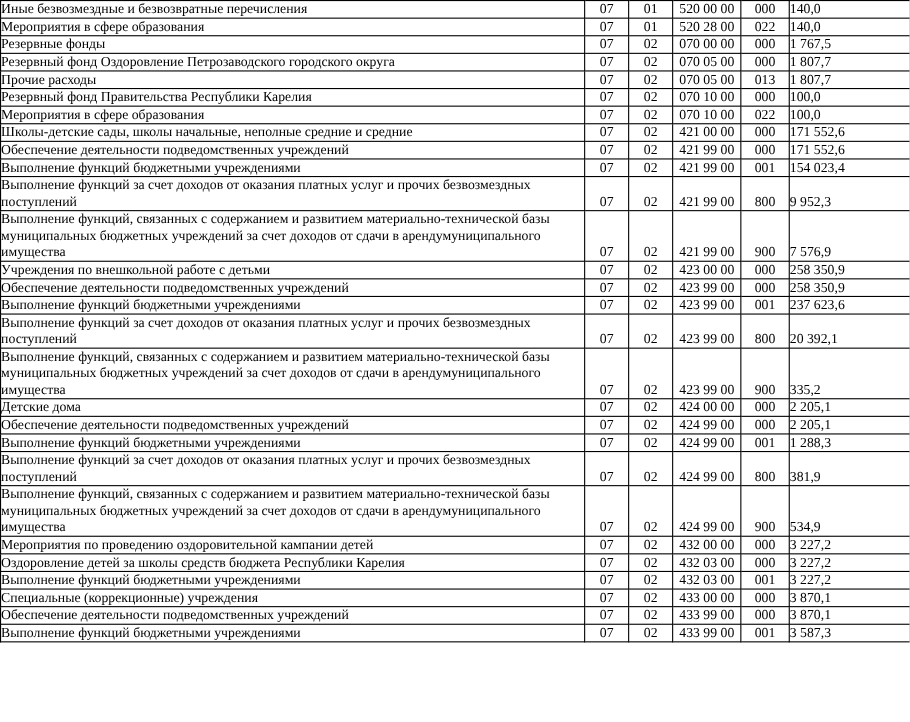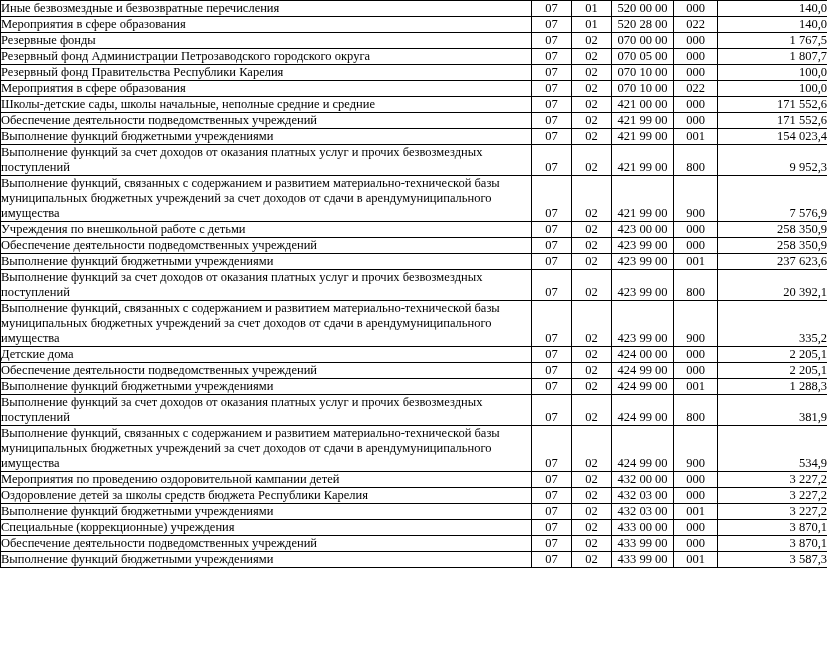"140,0" td.amount-cell { text-align: right -> left }
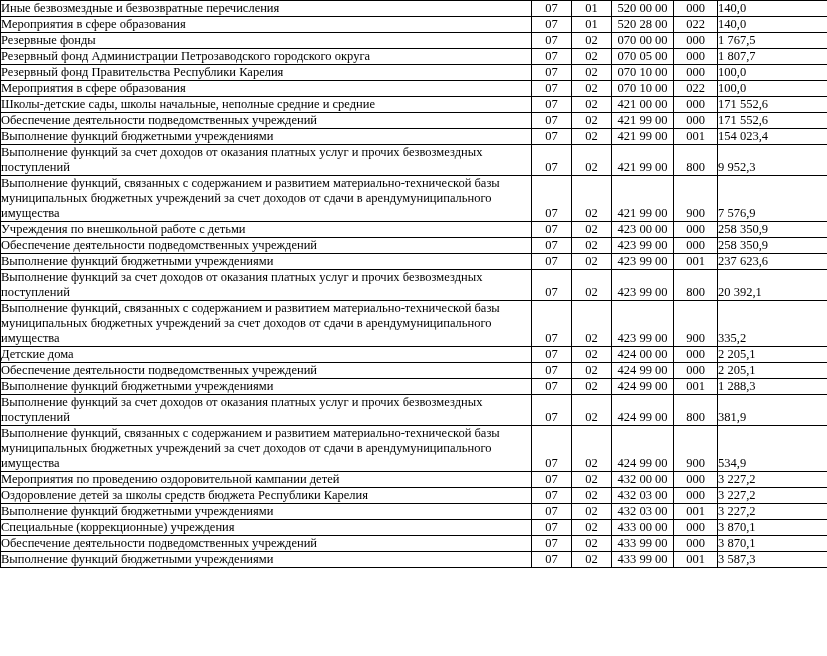"Резервный фонд Администрации" td.name-cell { text: Администрации -> Оздоровление }
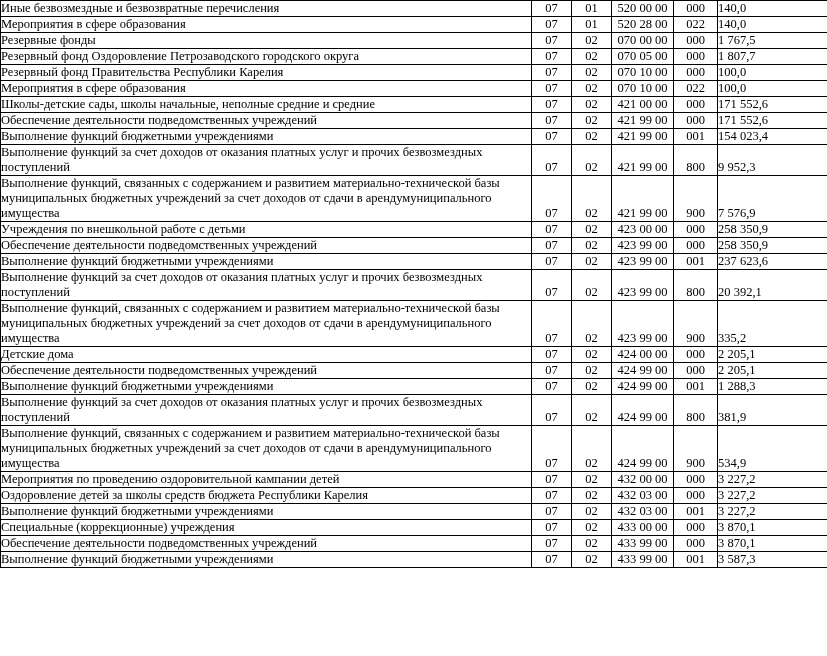"Прочие расходы" tr { html: none -> <tr> <td>Прочие расходы</td> <td>07</td> <td>02</td> <td>070 05 00</td> <td>013</td> <td>1 807,7</td> </tr> }
